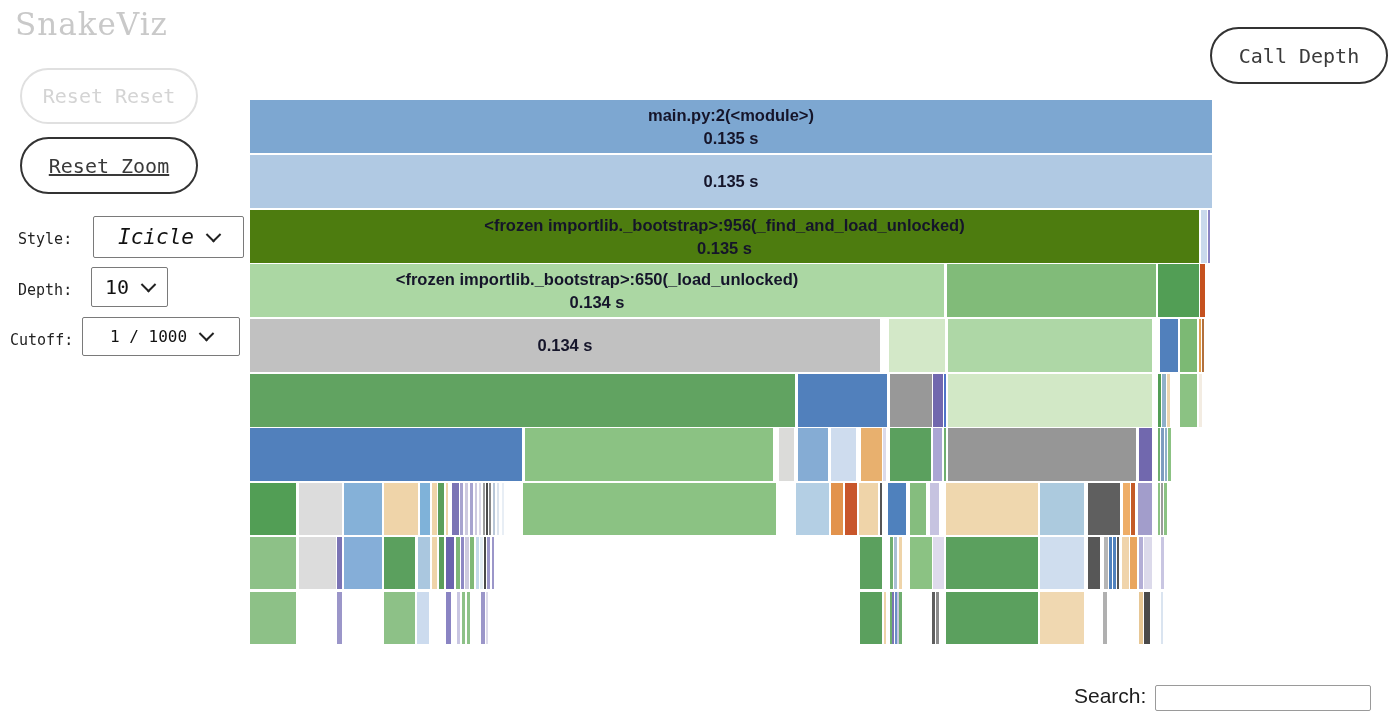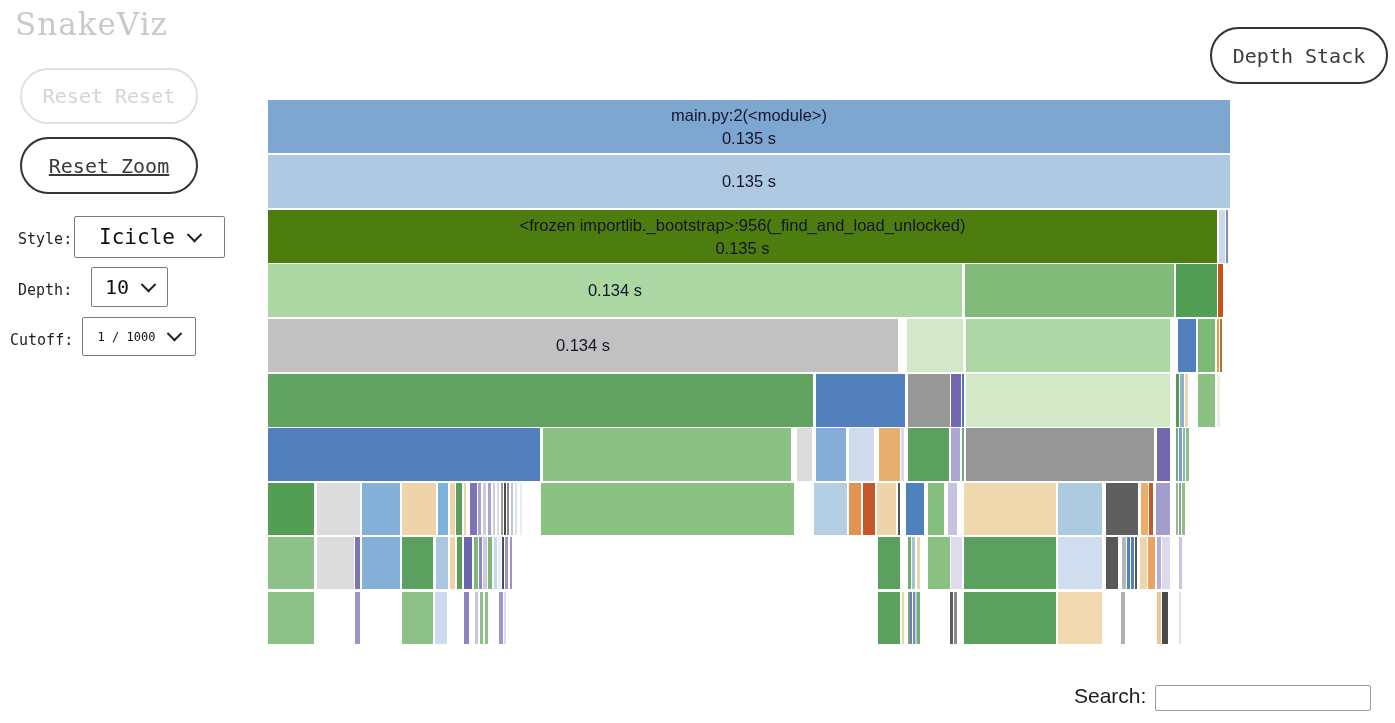"Depth Stack" button.pill-btn { text: Depth Stack -> Call Depth }
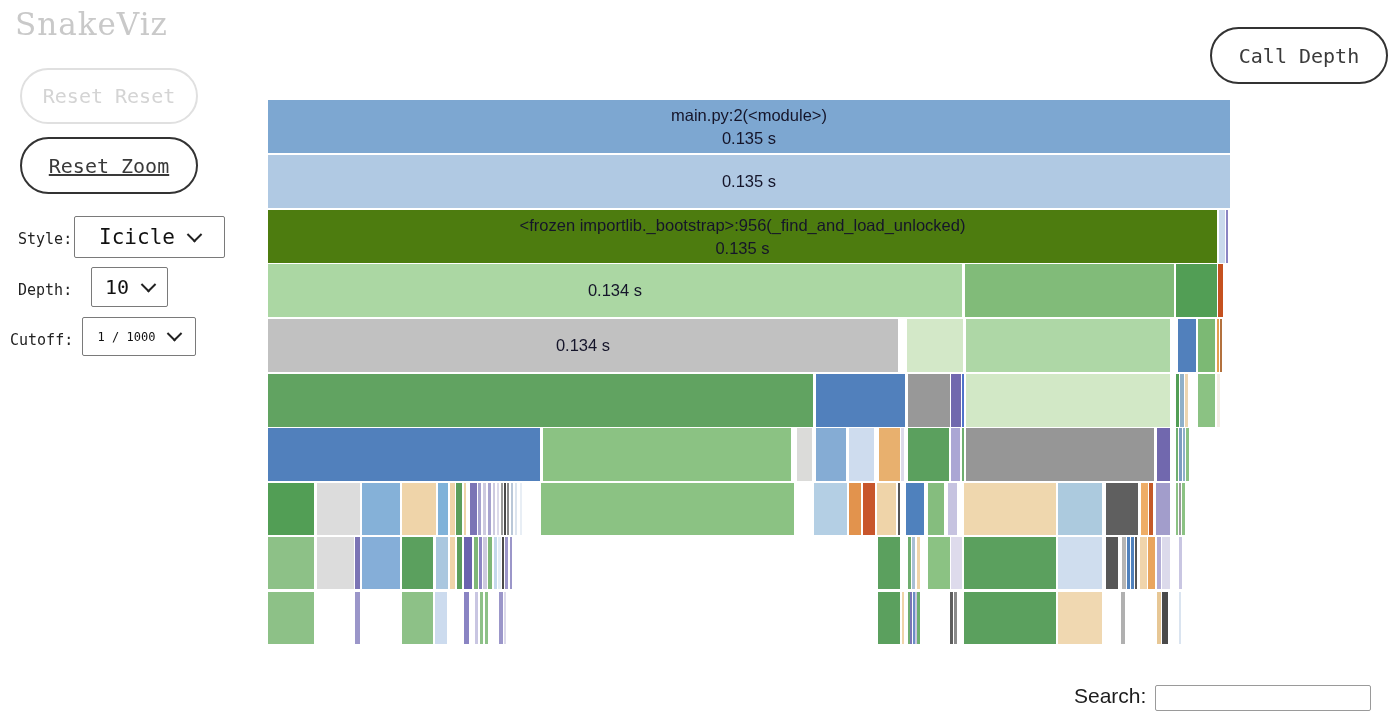"main.py:2(<module>)" #chart { font-weight: none -> bold; left: 268px -> 250px }
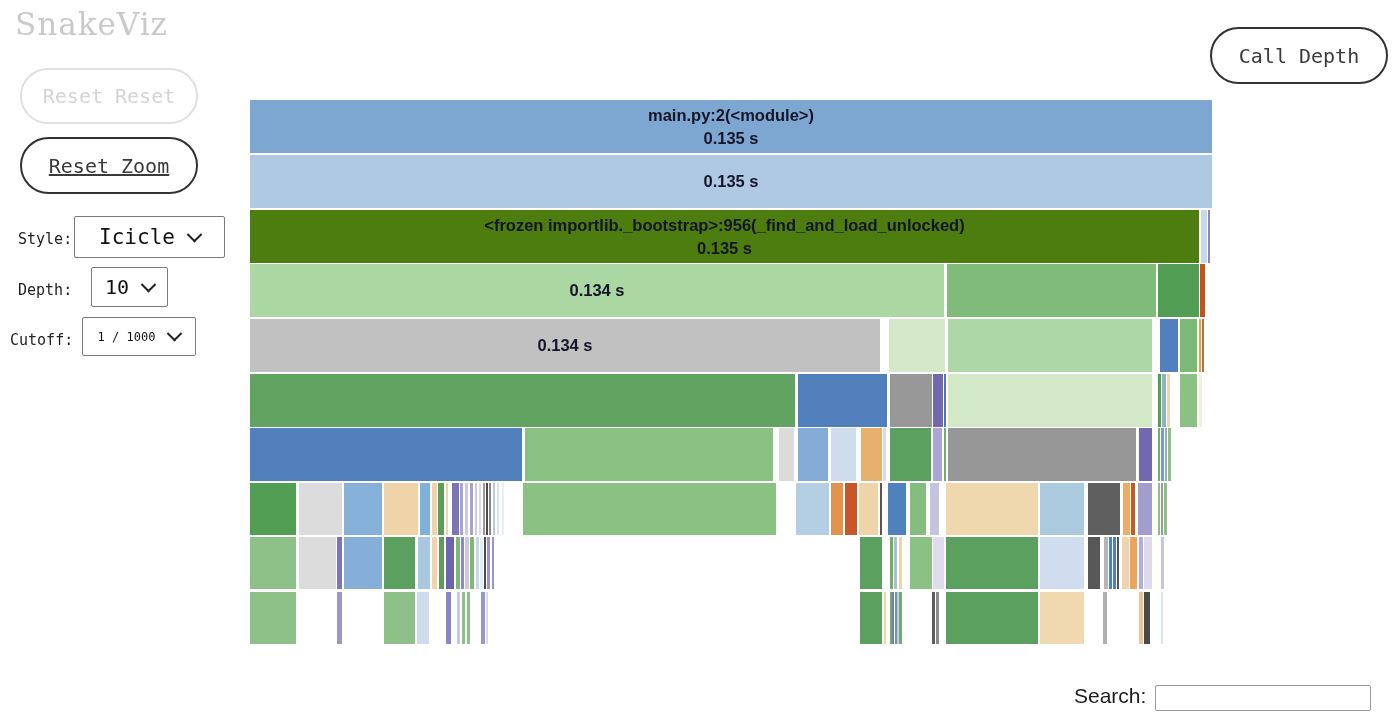"Icicle" #style-select { font-style: none -> italic; left: 74px -> 93px }
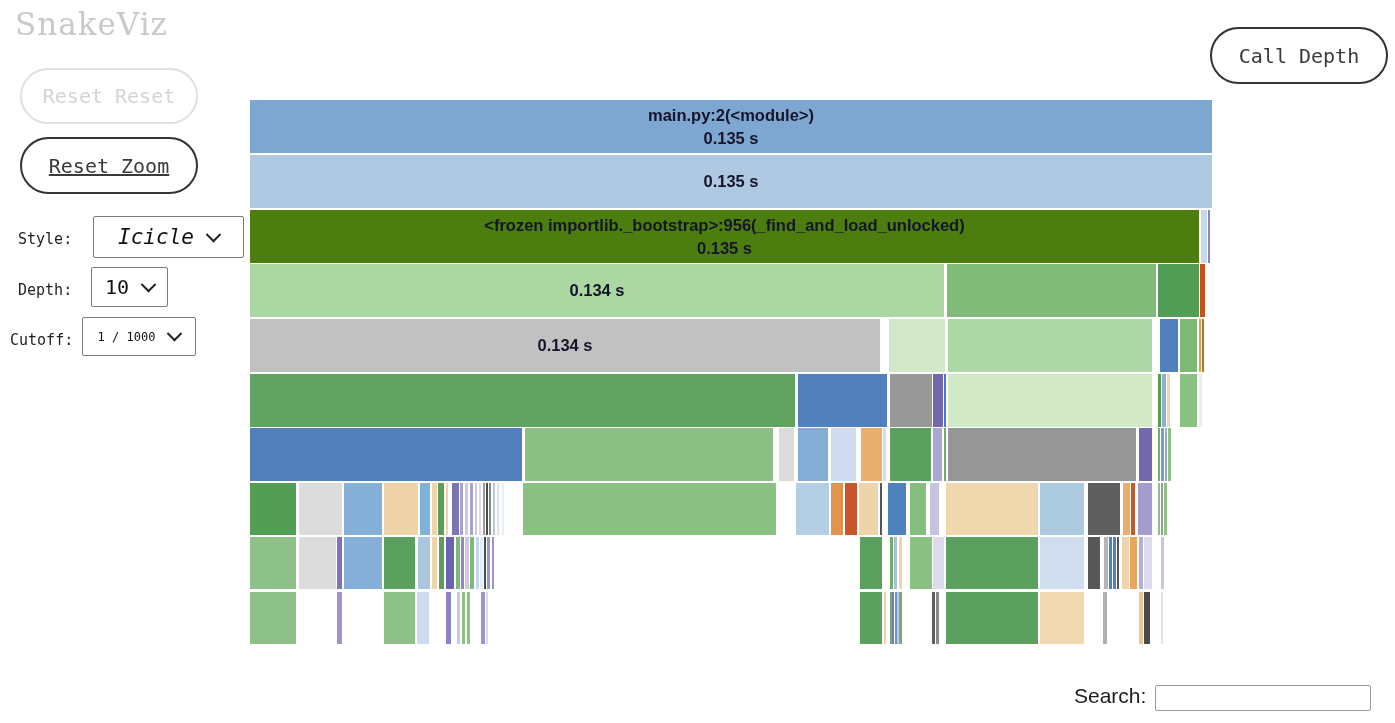"<frozen importlib._bootstrap>:650(_load_unlocked)" div { html: none -> <div>&lt;frozen importlib._bootstrap&gt;:650(_load_unlocked)</div> }
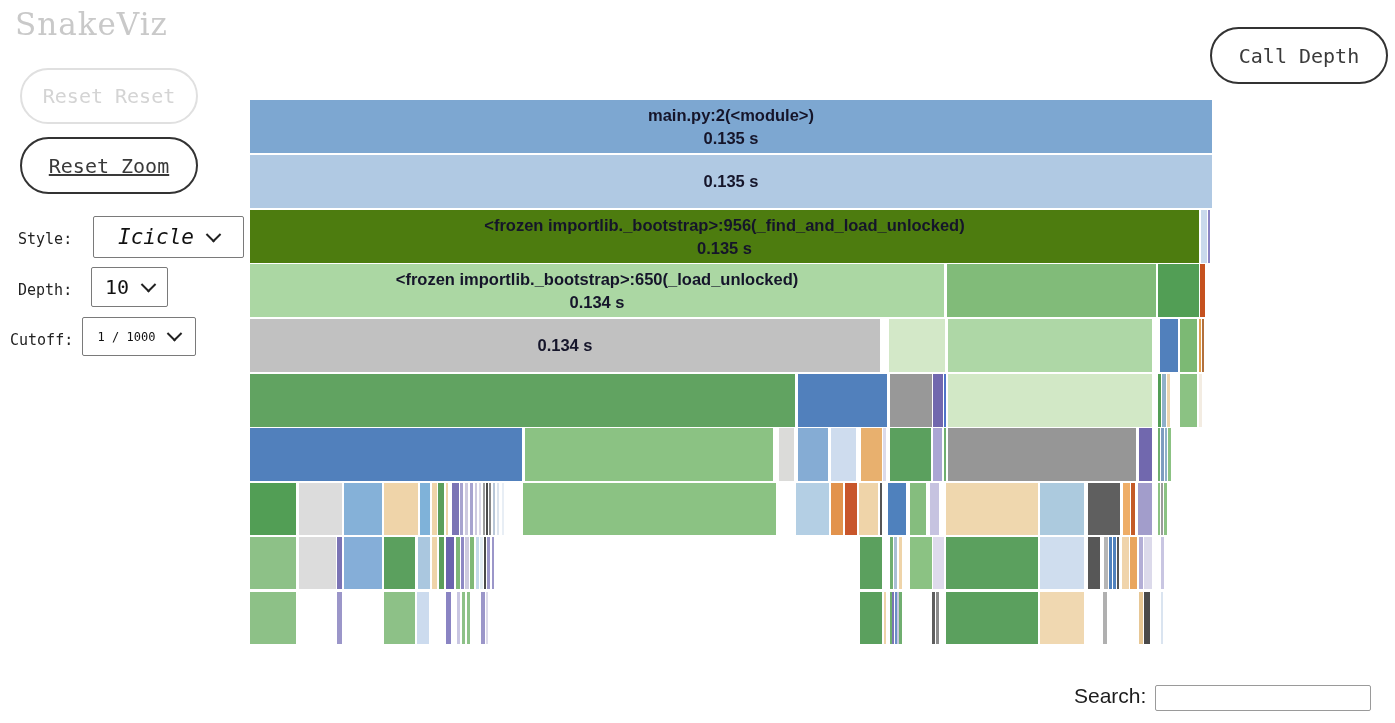"1 / 1000" #cutoff-select { font-size: 12px -> 16px; width: 114px -> 158px }
